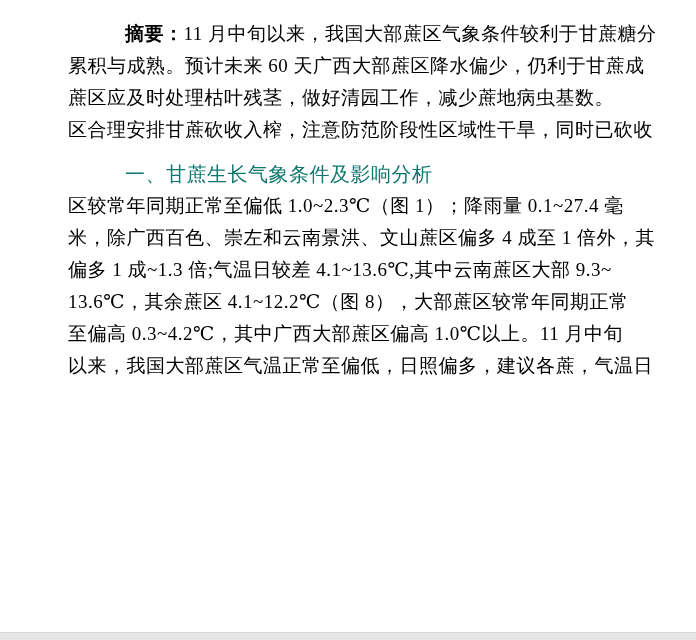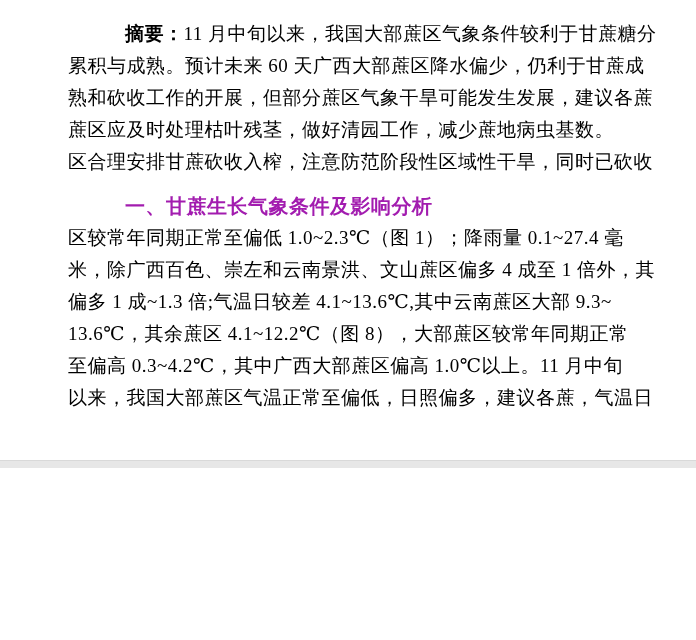"摘要：11 月中旬以来，我国大部蔗区气象条件较利于甘蔗糖分" .page { height: 468px -> 640px }
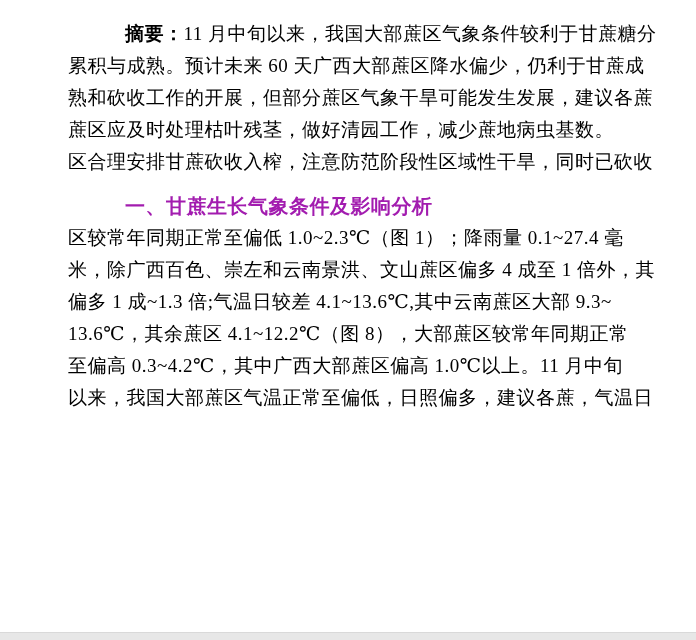"熟和砍收工作的开展，但部分蔗区气象干旱可能发生发展，建议各蔗" div.line { html: <div>熟和砍收工作的开展，但部分蔗区气象干旱可能发生发展，建议各蔗</div> -> none }
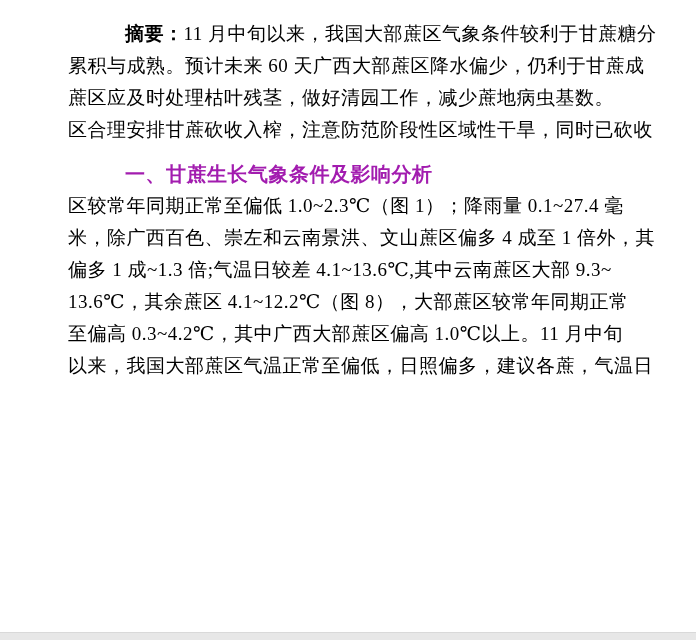"一、甘蔗生长气象条件及影响分析" .section-heading { color: #a21caf -> #0f766e; font-weight: 700 -> 400 }
